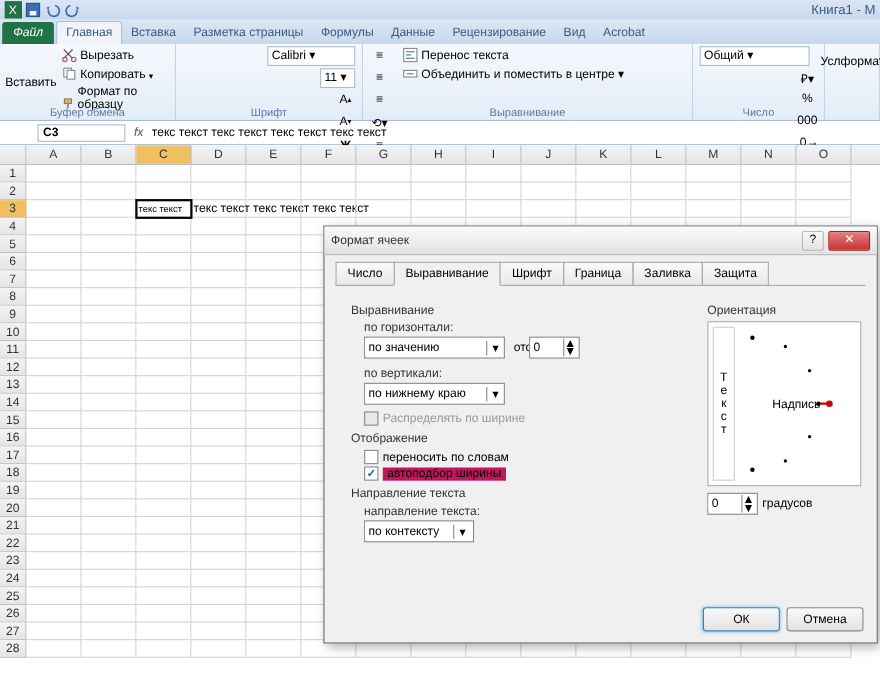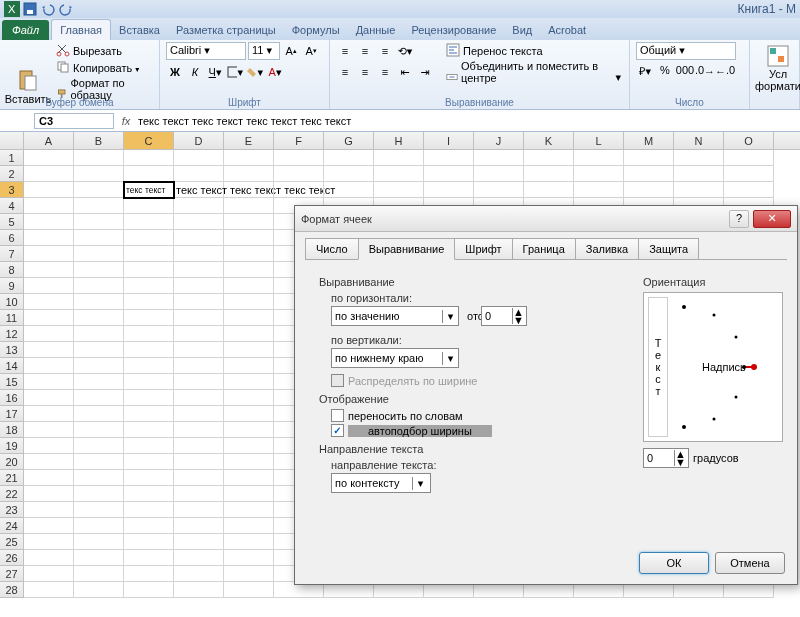"Calibri ▾" .font-row { align-items: center -> flex-end; flex-direction: none -> column }
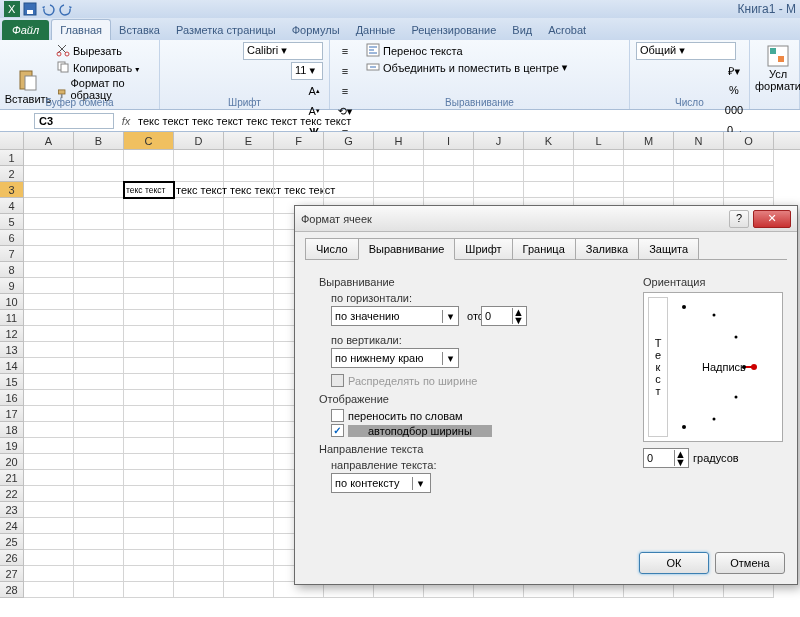"Усл" .big-btn { flex-direction: column -> row; justify-content: flex-end -> center }
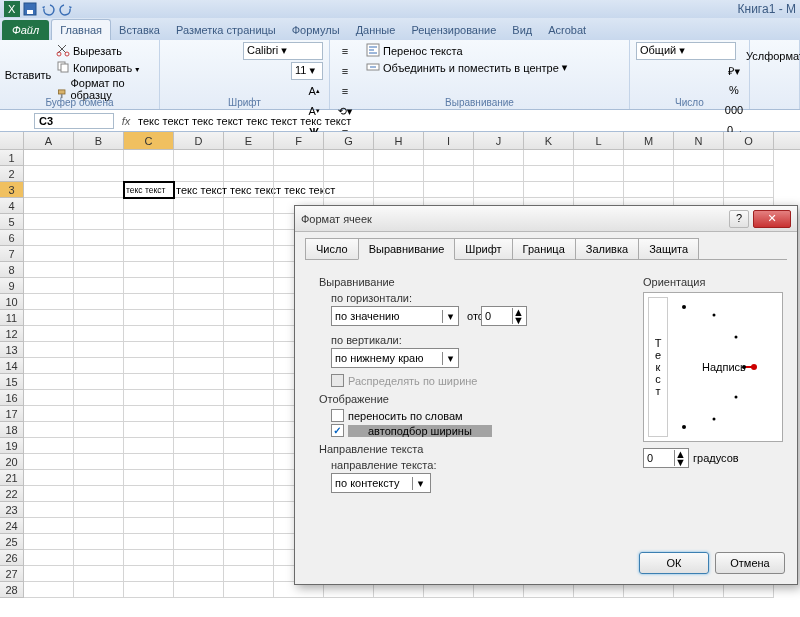"автоподбор ширины" span { background: #a3a3a3 -> #be185d; padding: 0 20px -> 0 4px }
